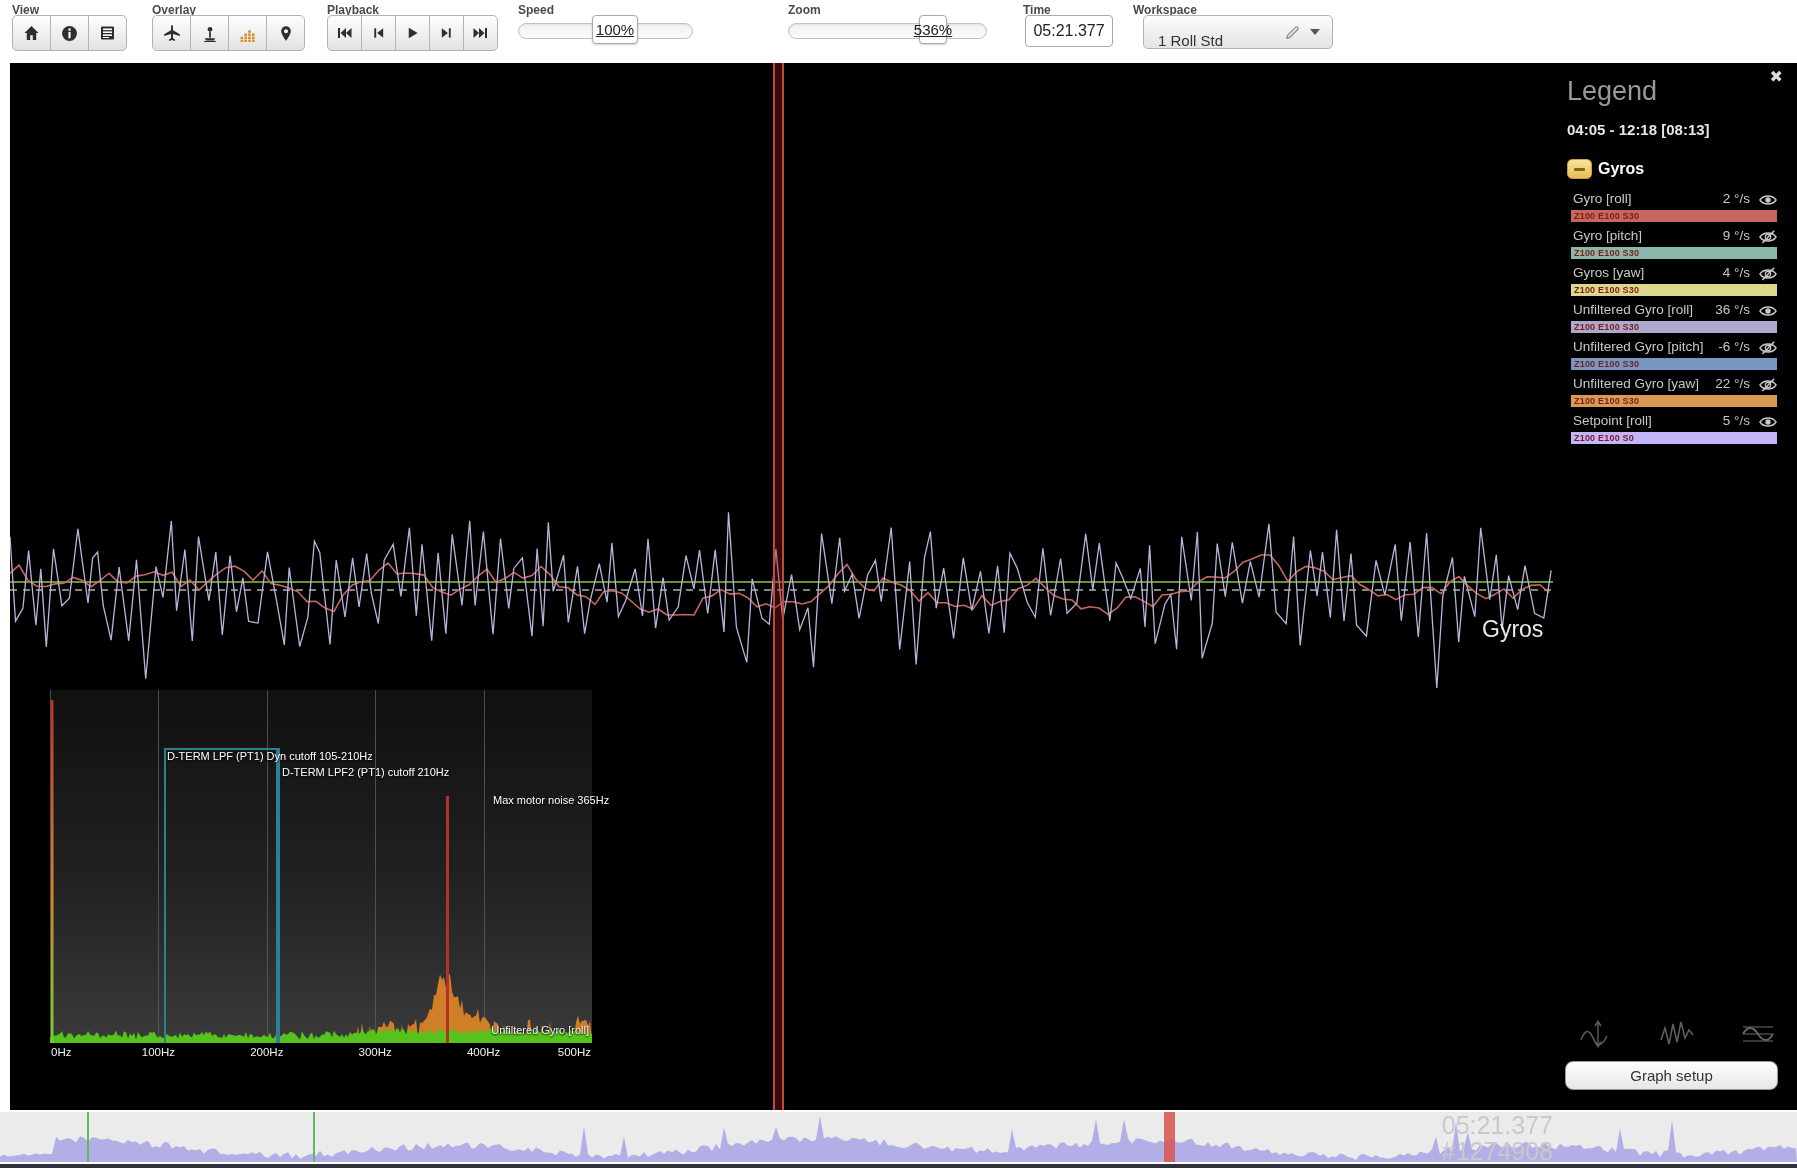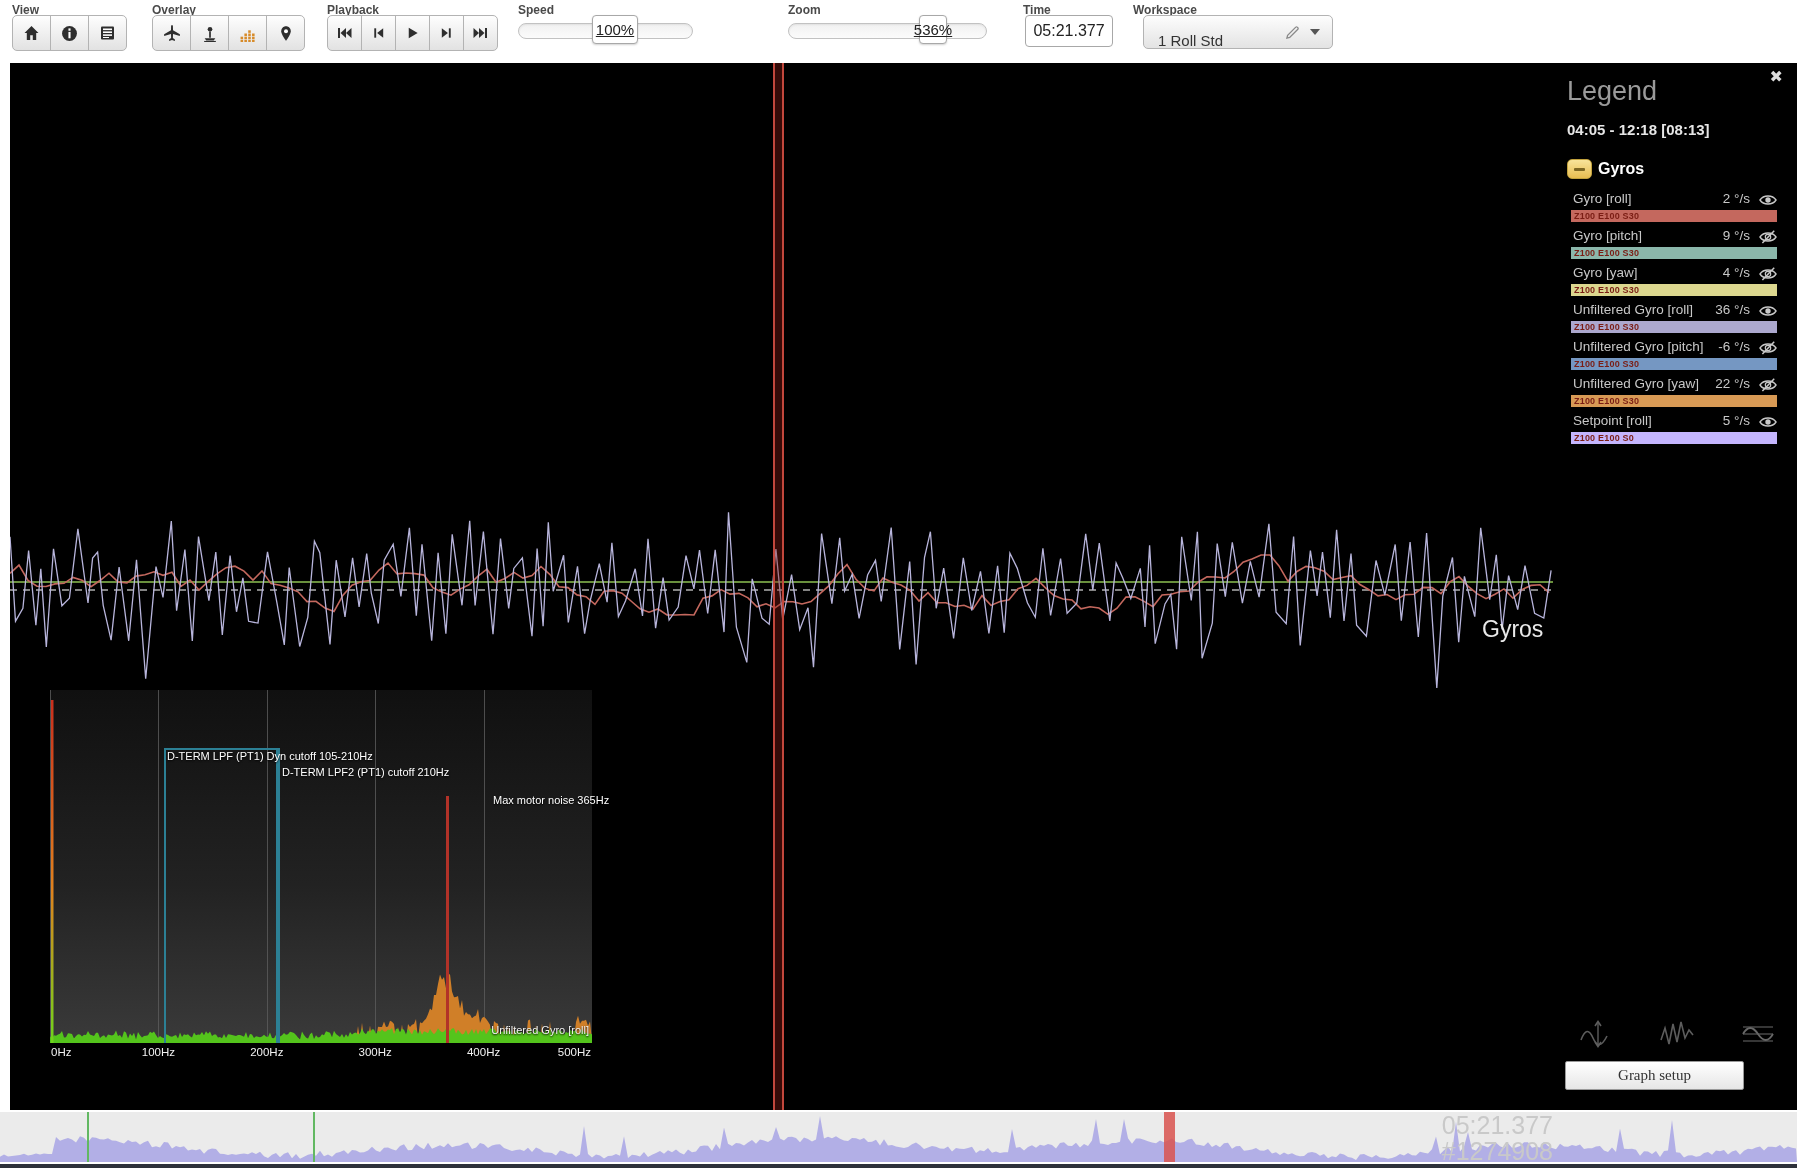"Gyro [yaw]" span.lg-name { text: Gyro -> Gyros }
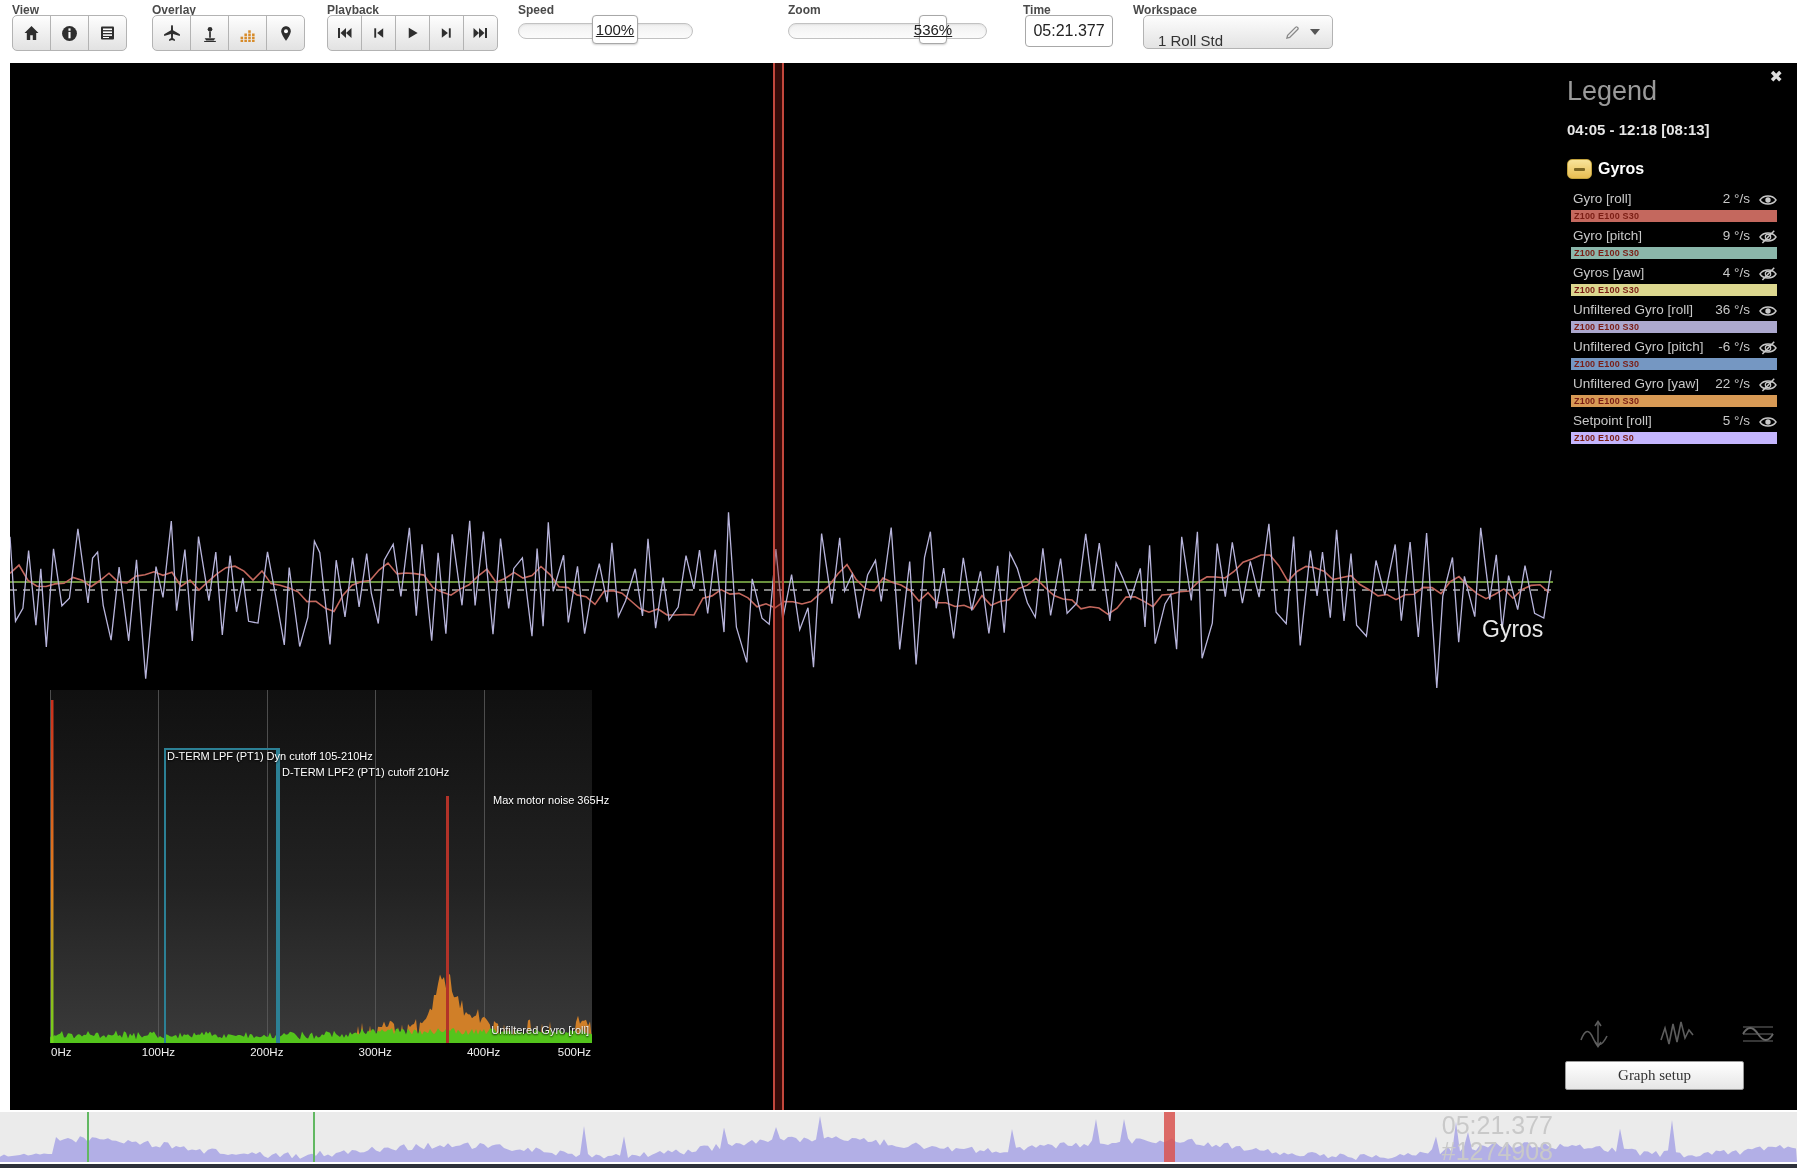"Graph setup" .graph-setup { border-radius: 2px -> 8px; font-family: Liberation Serif, serif -> none; width: 179px -> 213px }
